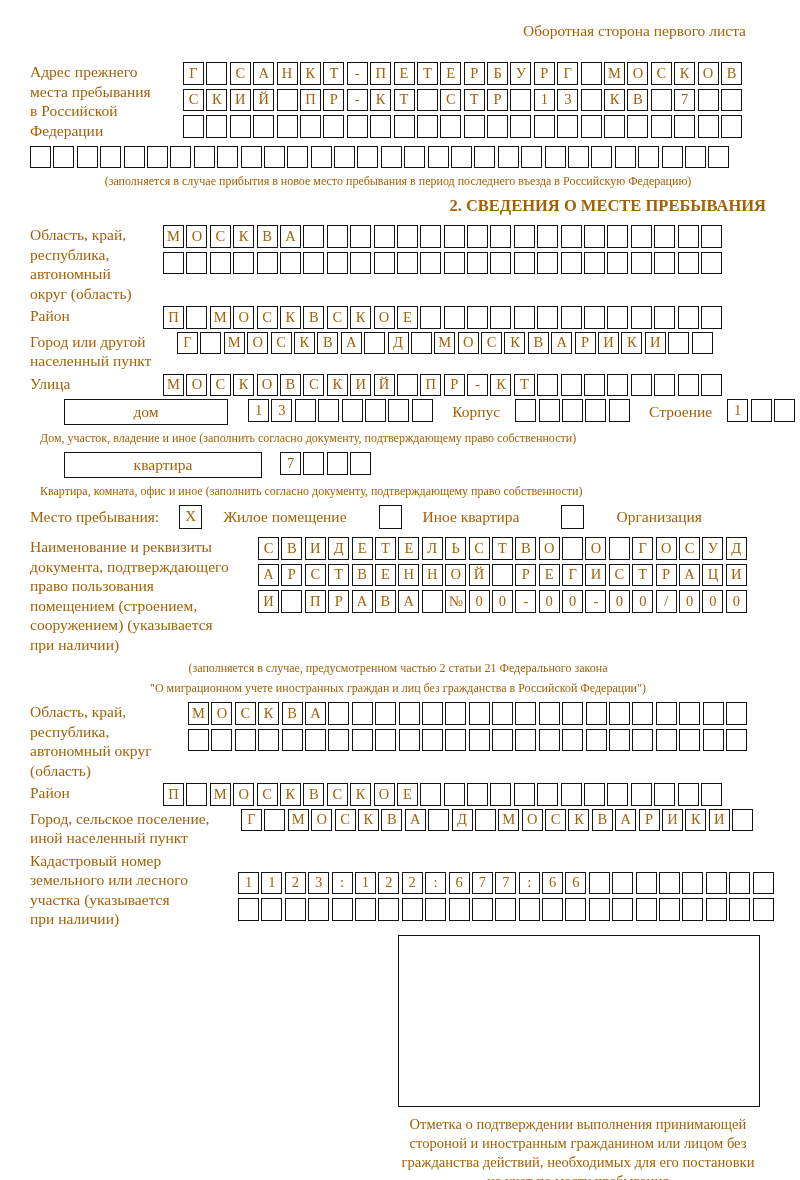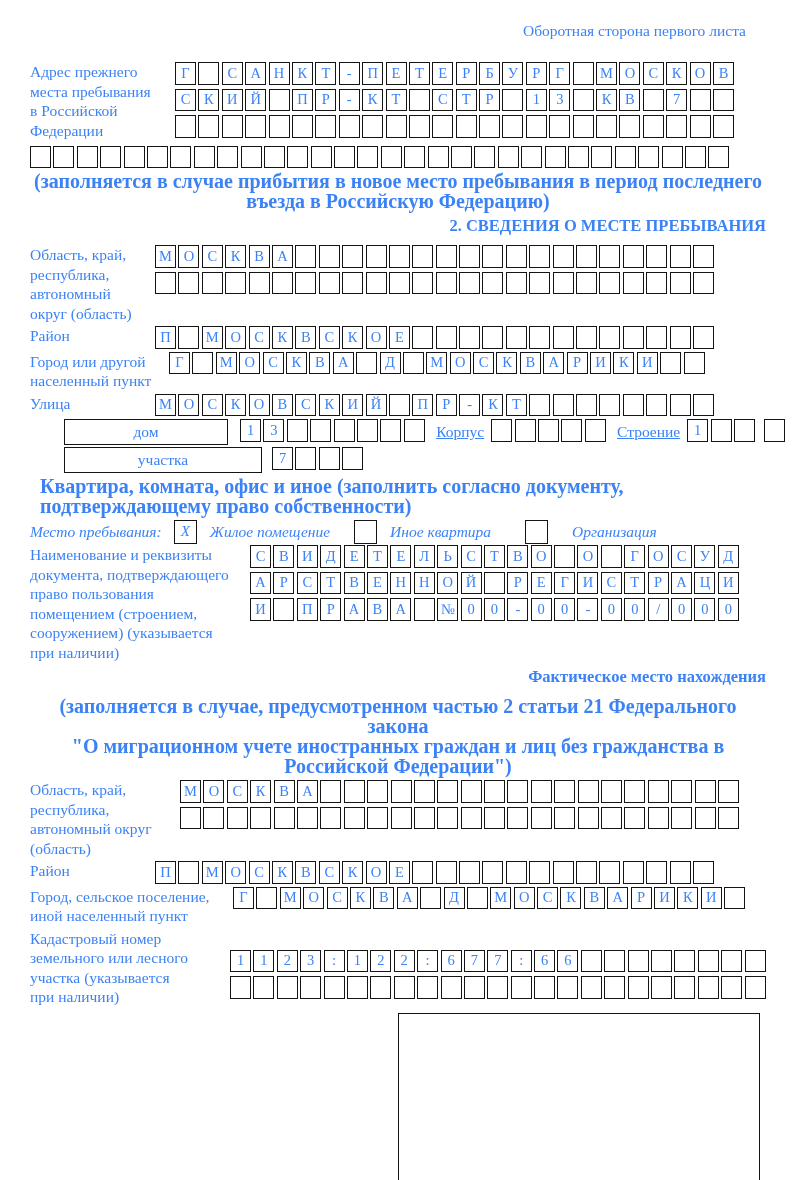"Оборотная сторона первого листа" .page { color: #3b82f6 -> #a16207 }
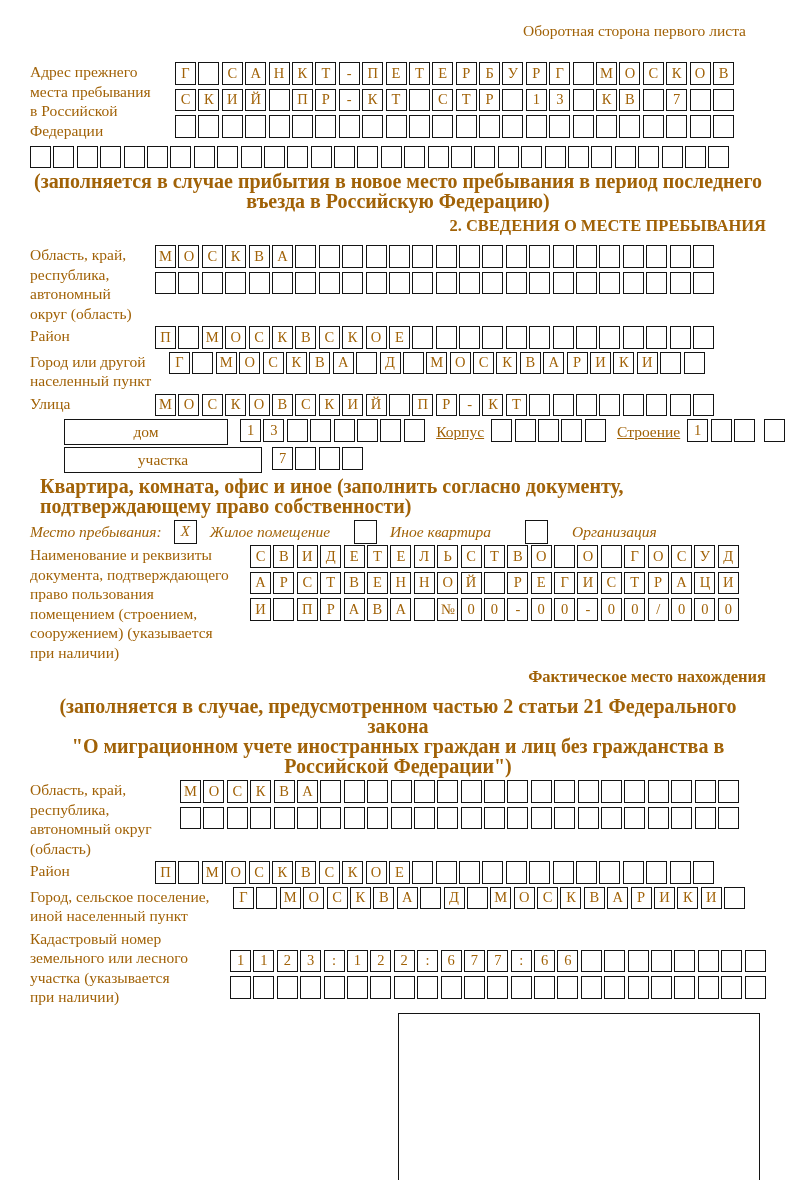"Адрес прежнего" .fline { gap: none -> 8px }
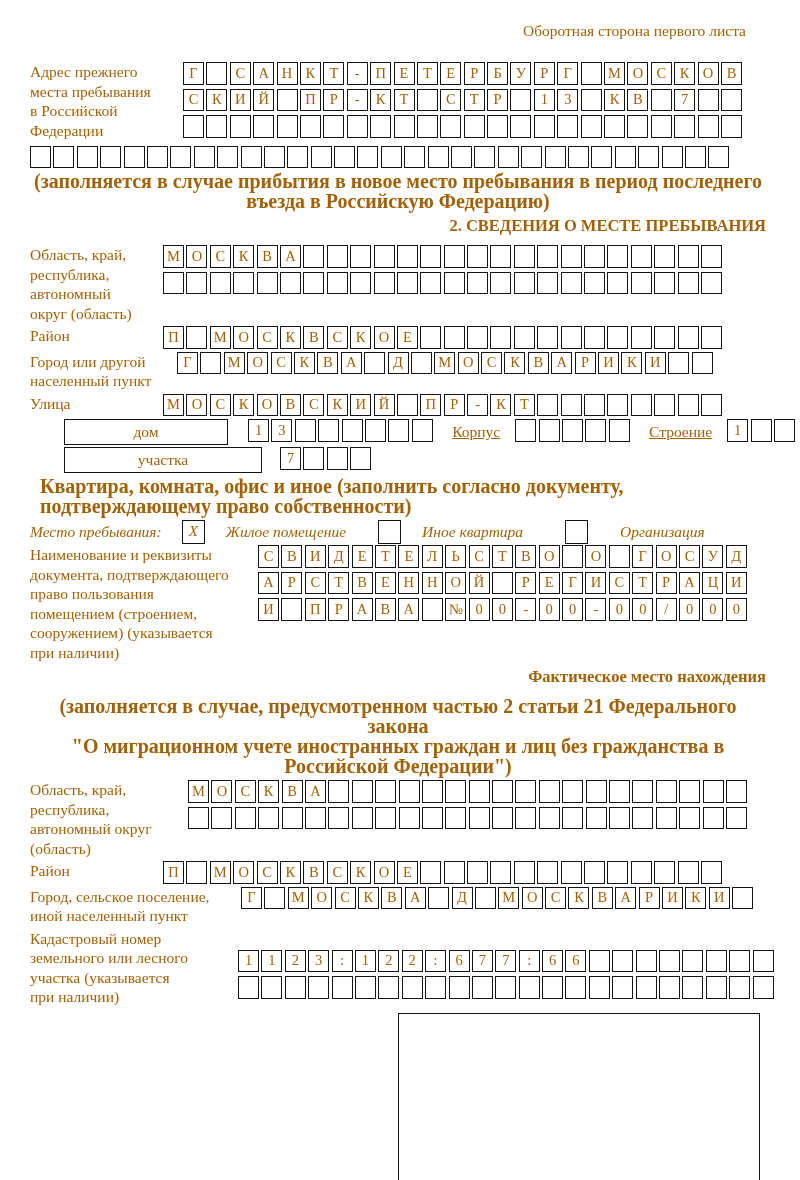"(заполняется в случае прибытия в" .note { font-size: 20px -> 12px; font-weight: bold -> none }
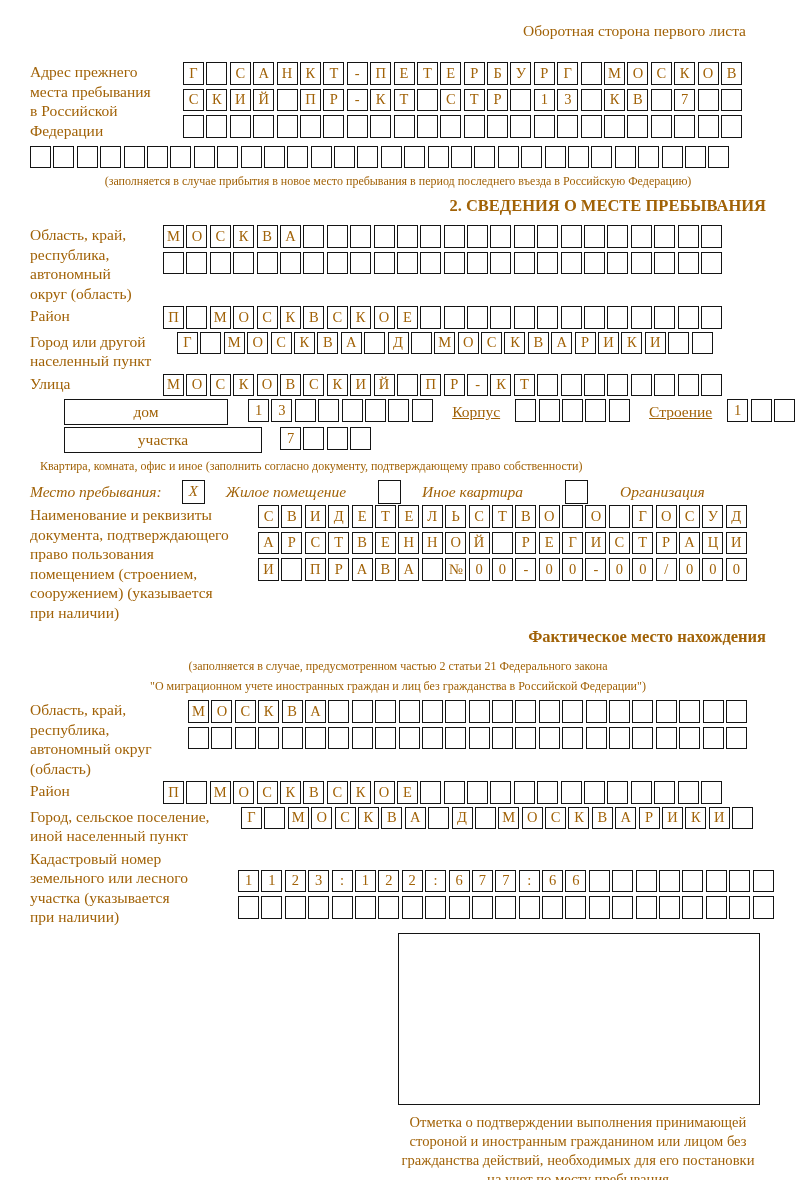"Корпус" .inline-lbl { text-decoration: underline -> none }
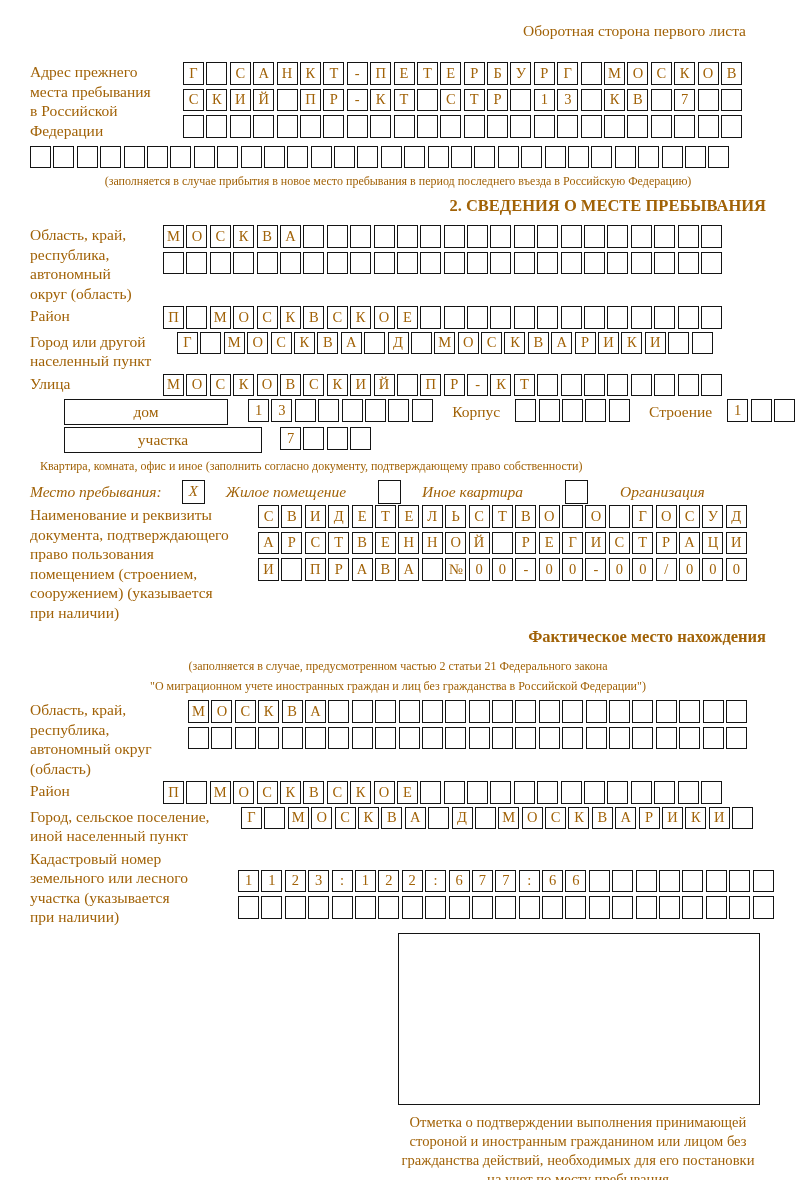"Дом, участок, владение и иное" div.note { html: none -> <div>Дом, участок, владение и иное (заполнить согласно документу, подтверждающему право собственности)</div> }
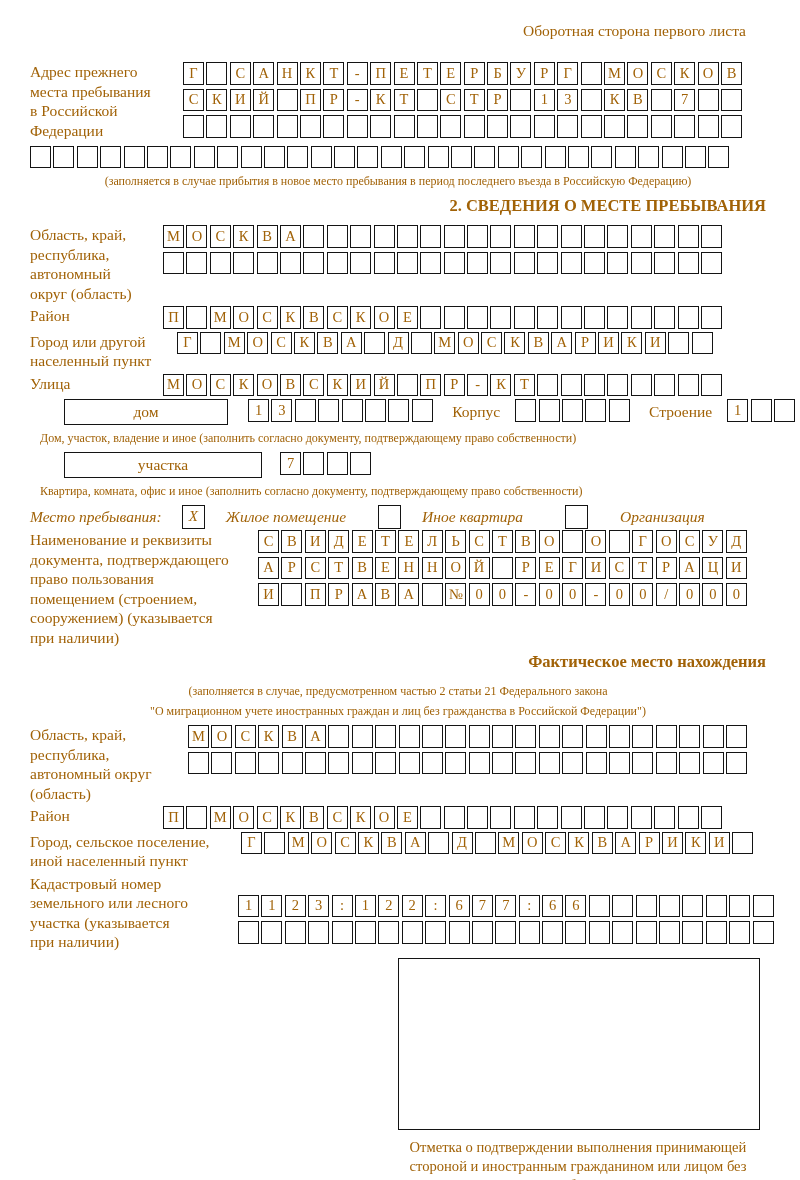"участка" div.widebox { text: участка -> квартира }
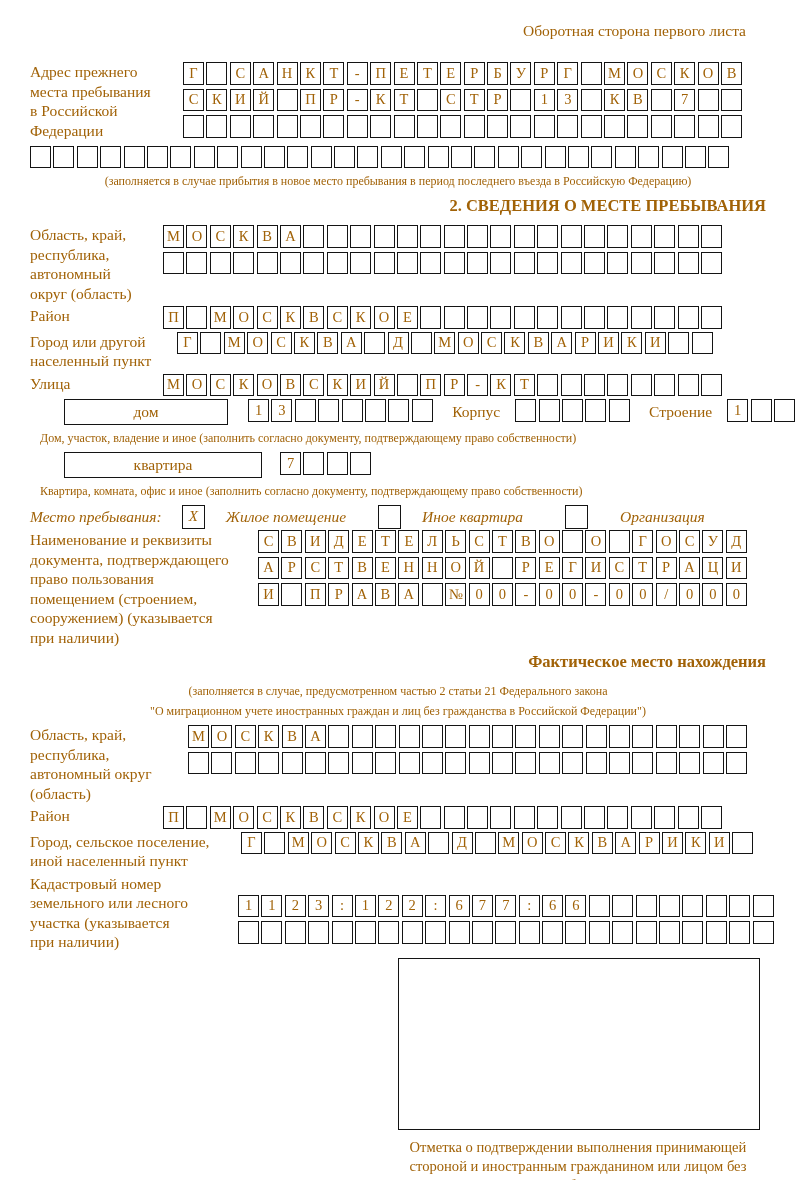"Место пребывания:" .stayline { font-style: italic -> none; margin-bottom: 1px -> 8px }
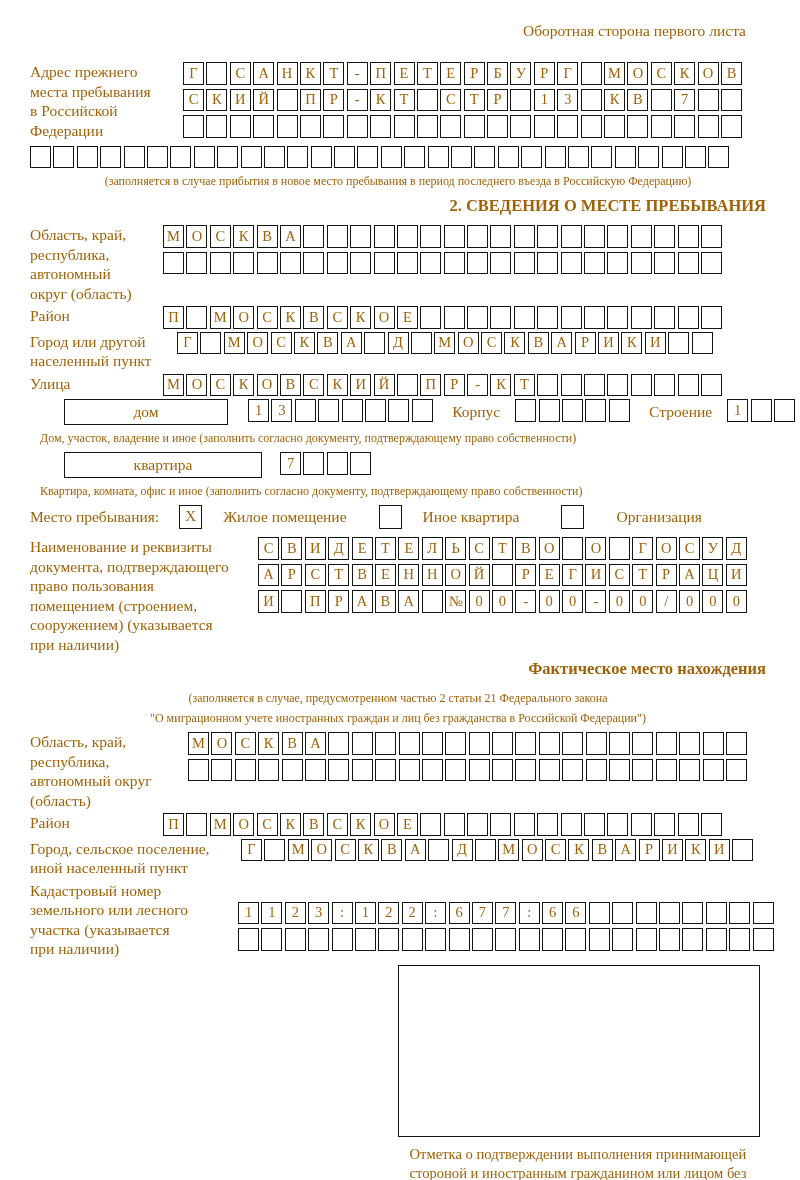"Фактическое место нахождения" div.sec-title { html: <div>Фактическое место нахождения</div> -> none }
